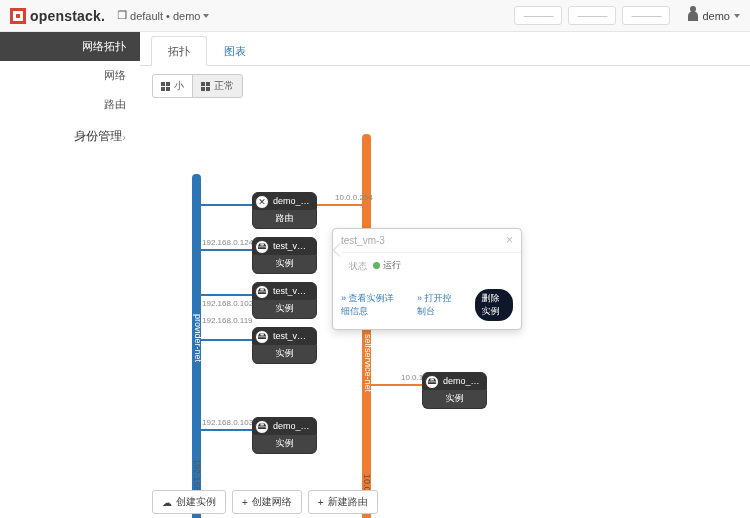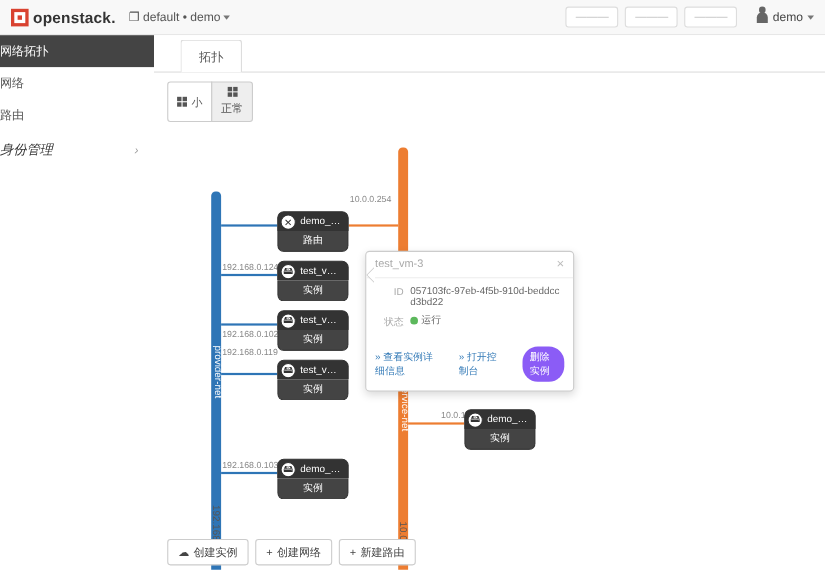"网络拓扑" .sidebar a { padding: 7px 14px 7px 0 -> 7px 14px 7px 16px; text-align: none -> right }
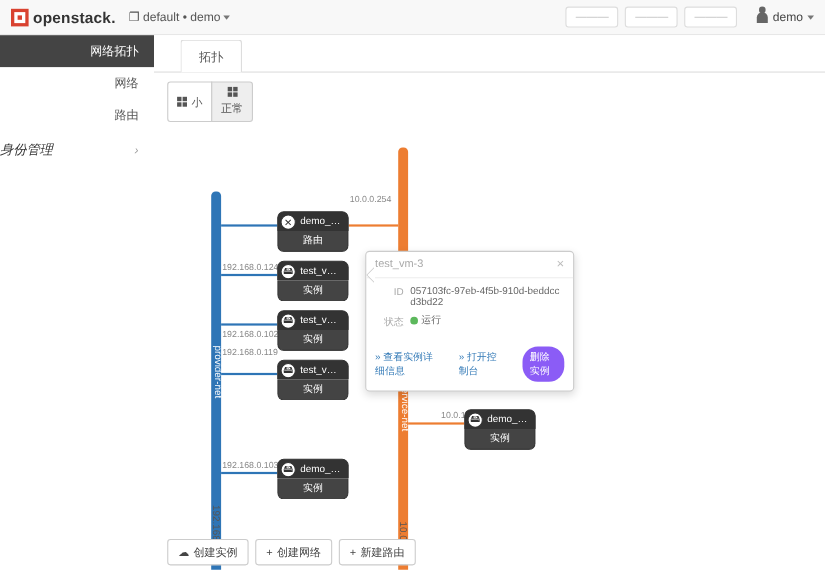"拓扑" .tabs { padding-left: 24px -> 11px }
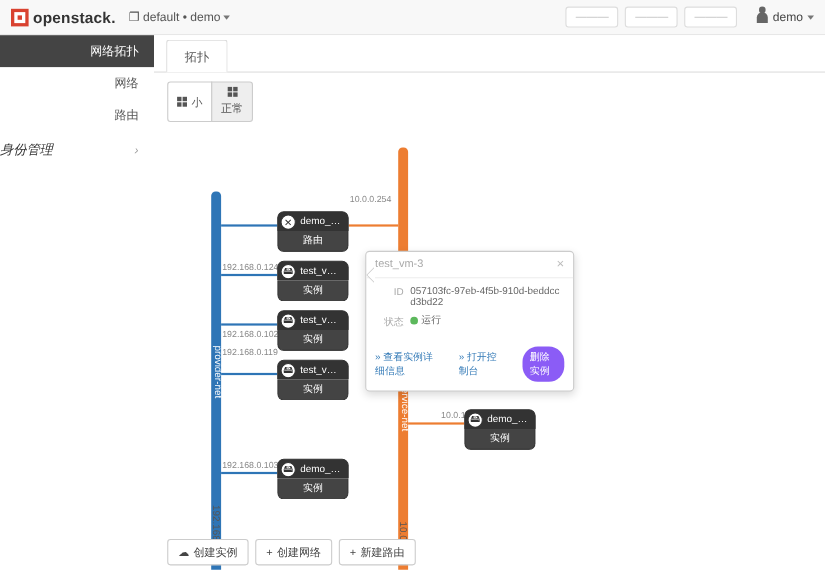"图表" div.tab { html: none -> <div>图表</div> }
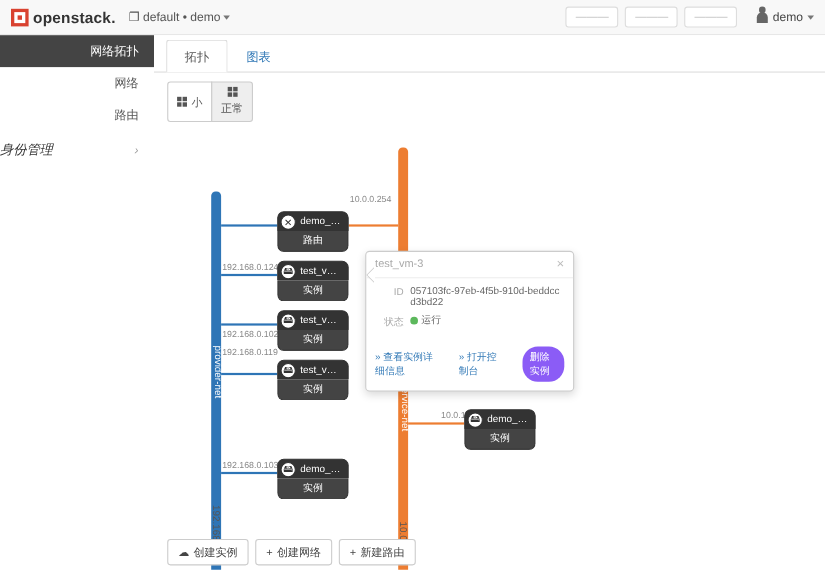"正常" .seg:last-child { flex-direction: column -> none }
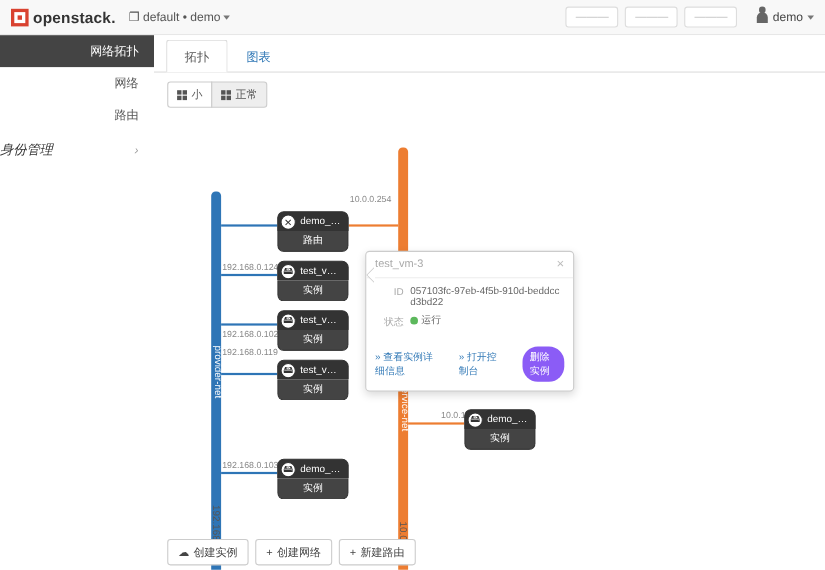"身份管理" .sidebar .section { font-style: italic -> none; justify-content: space-between -> flex-end }
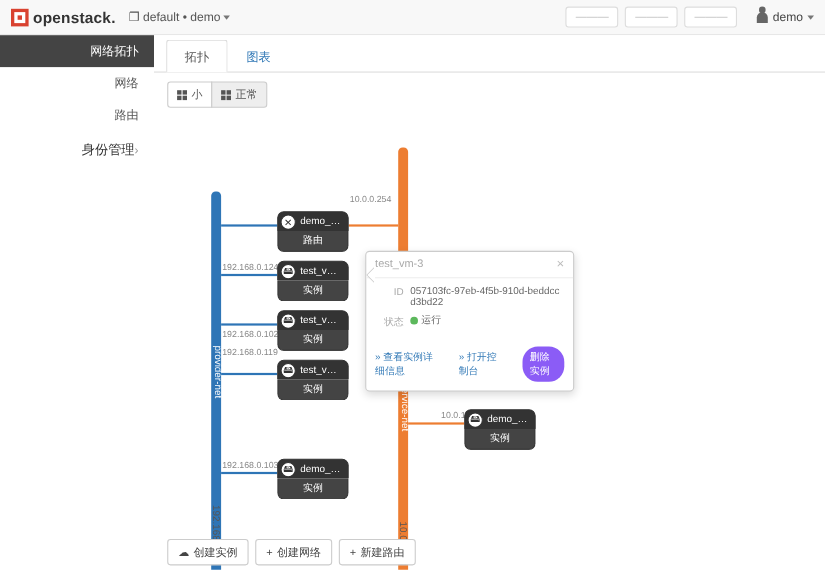"10.0.0.254" span.ip { padding-left: none -> 17px; top: 84px -> 100px }
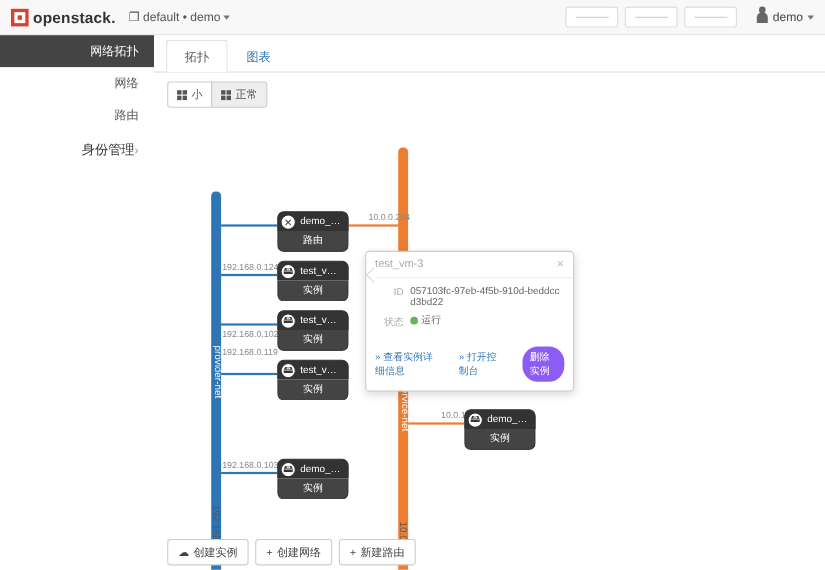"ID" div.pop-row { html: <div> <span>ID</span> <span>057103fc-97eb-4f5b-910d-beddccd3bd22</span> </div> -> none }
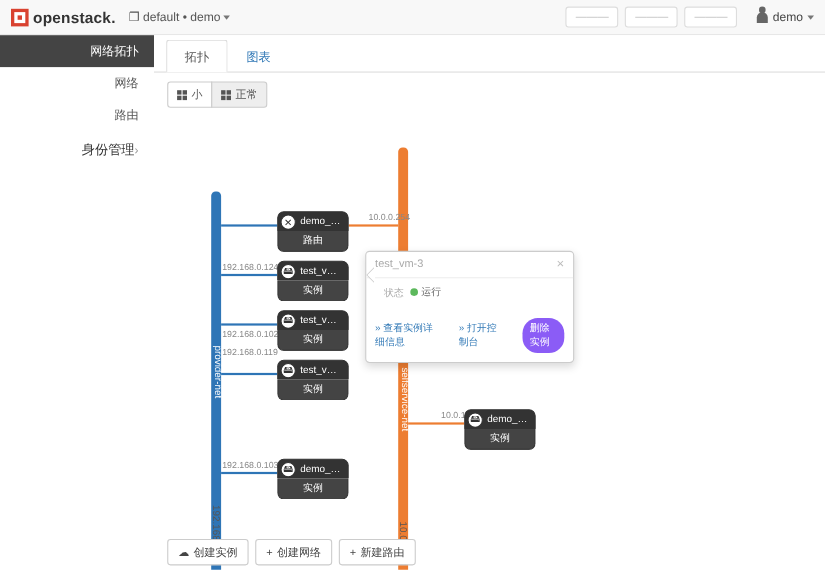"删除实例" .btn-danger { background: #8b5cf6 -> #0f172a }
